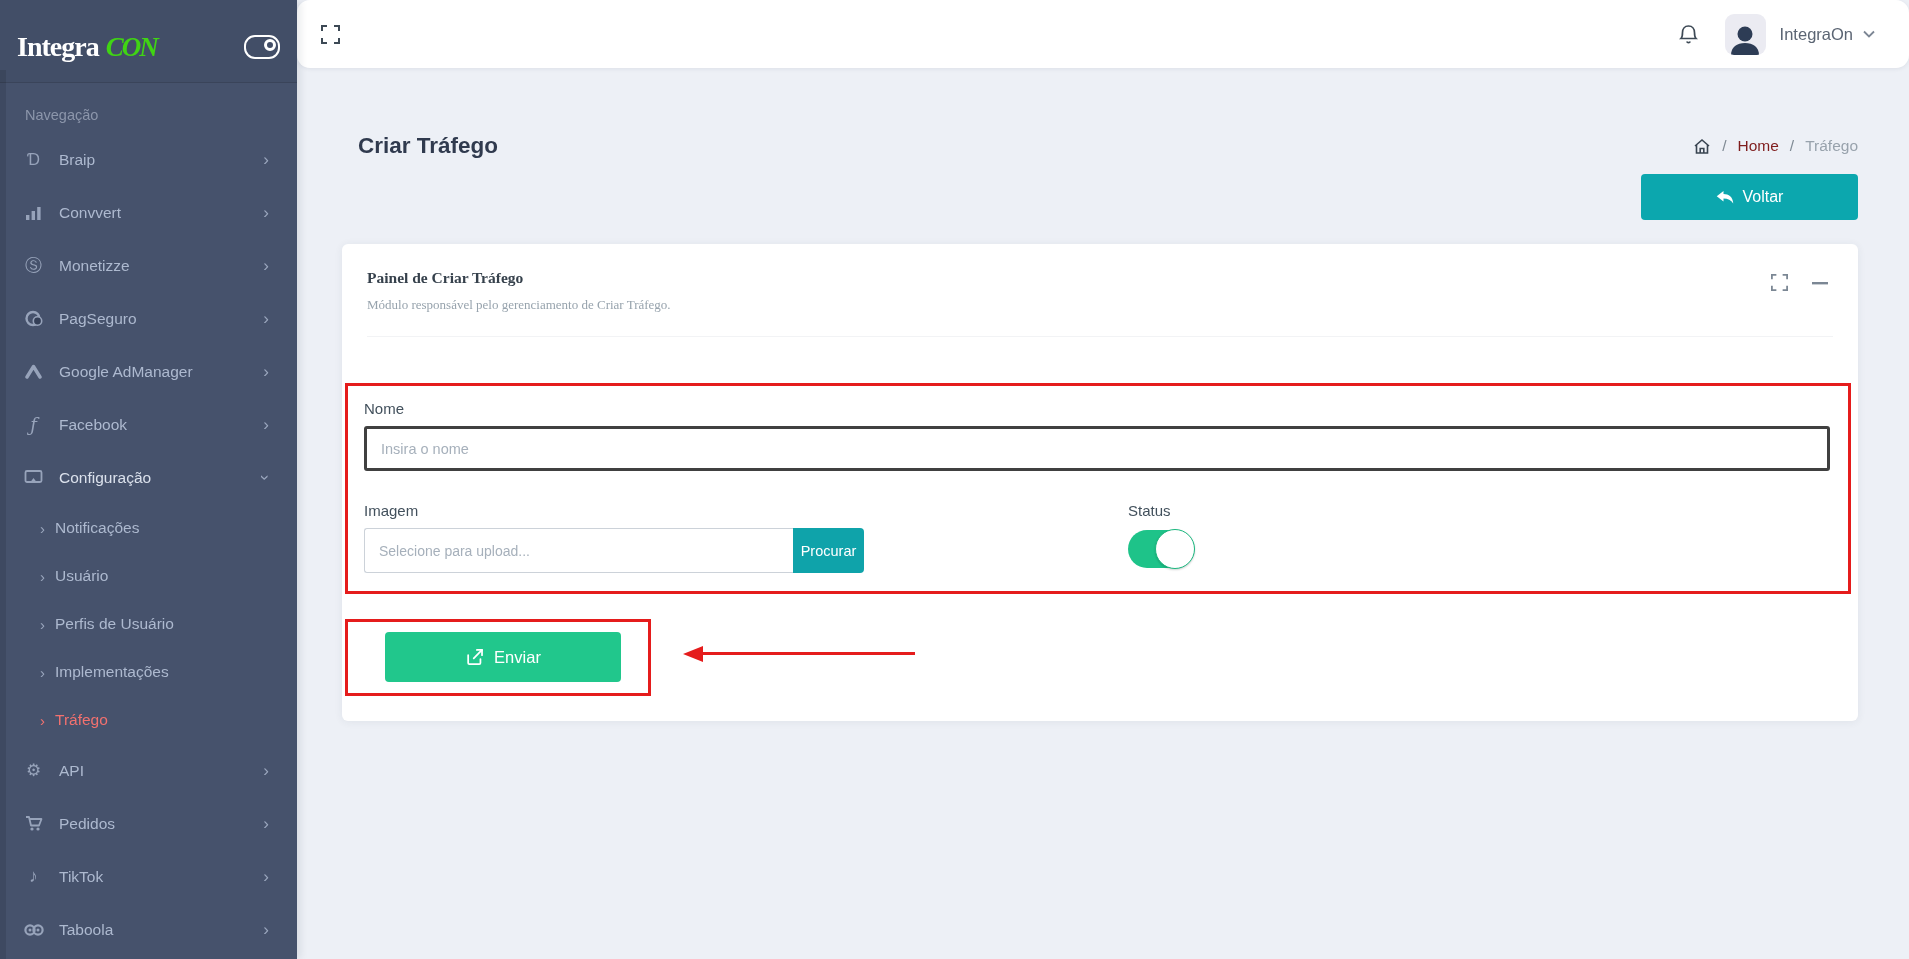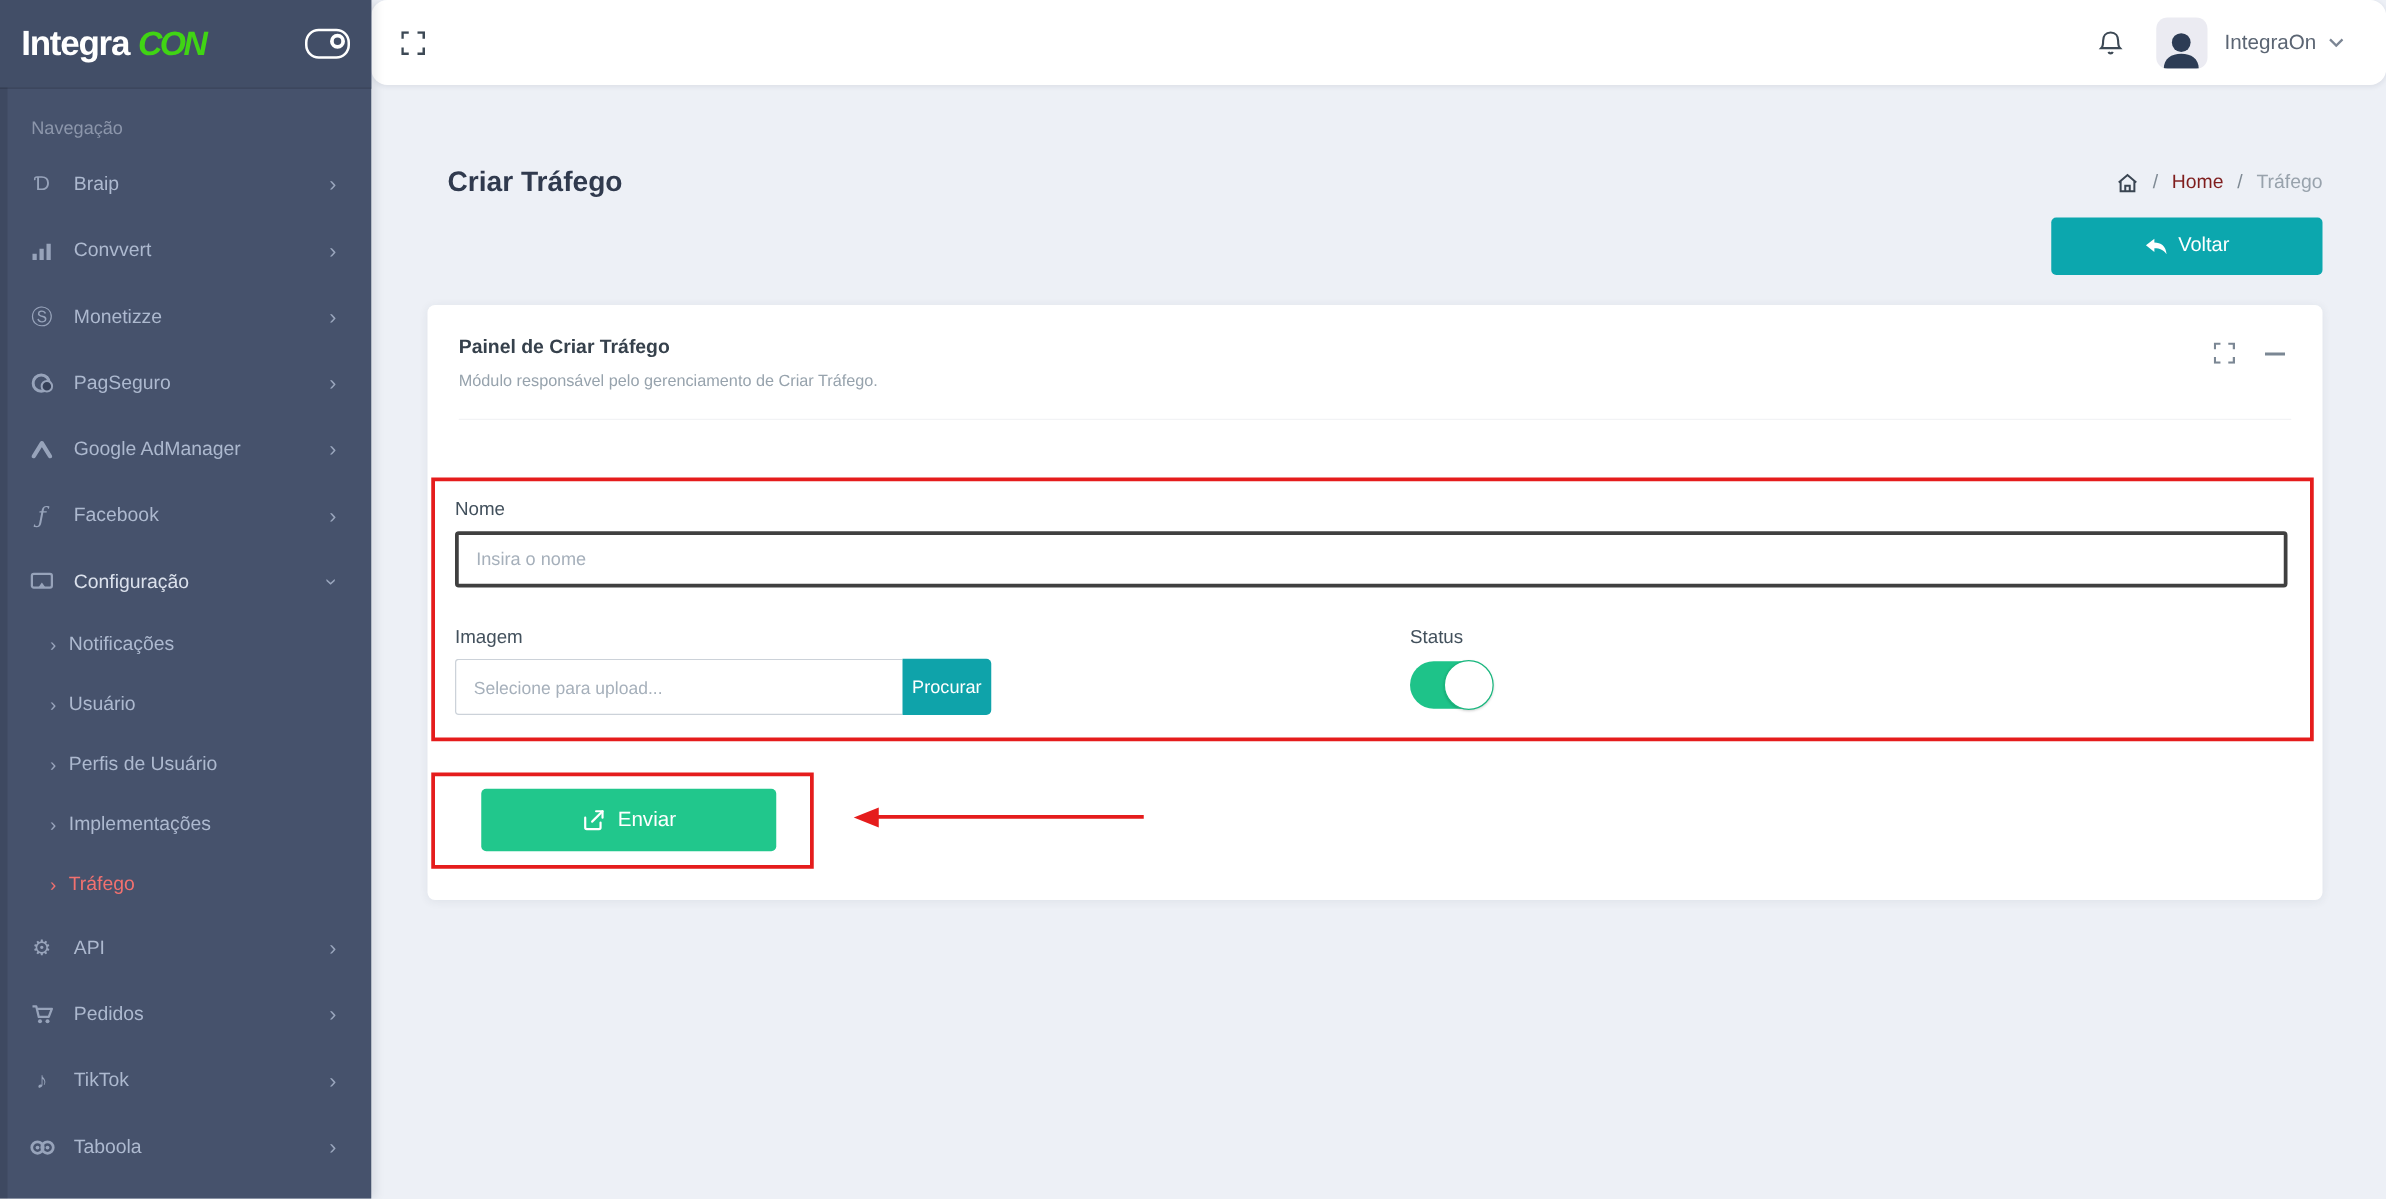"Integra" .brand { font-family: none -> Liberation Serif, serif; padding: 0 17px 0 17px -> 12px 17px 0 17px }
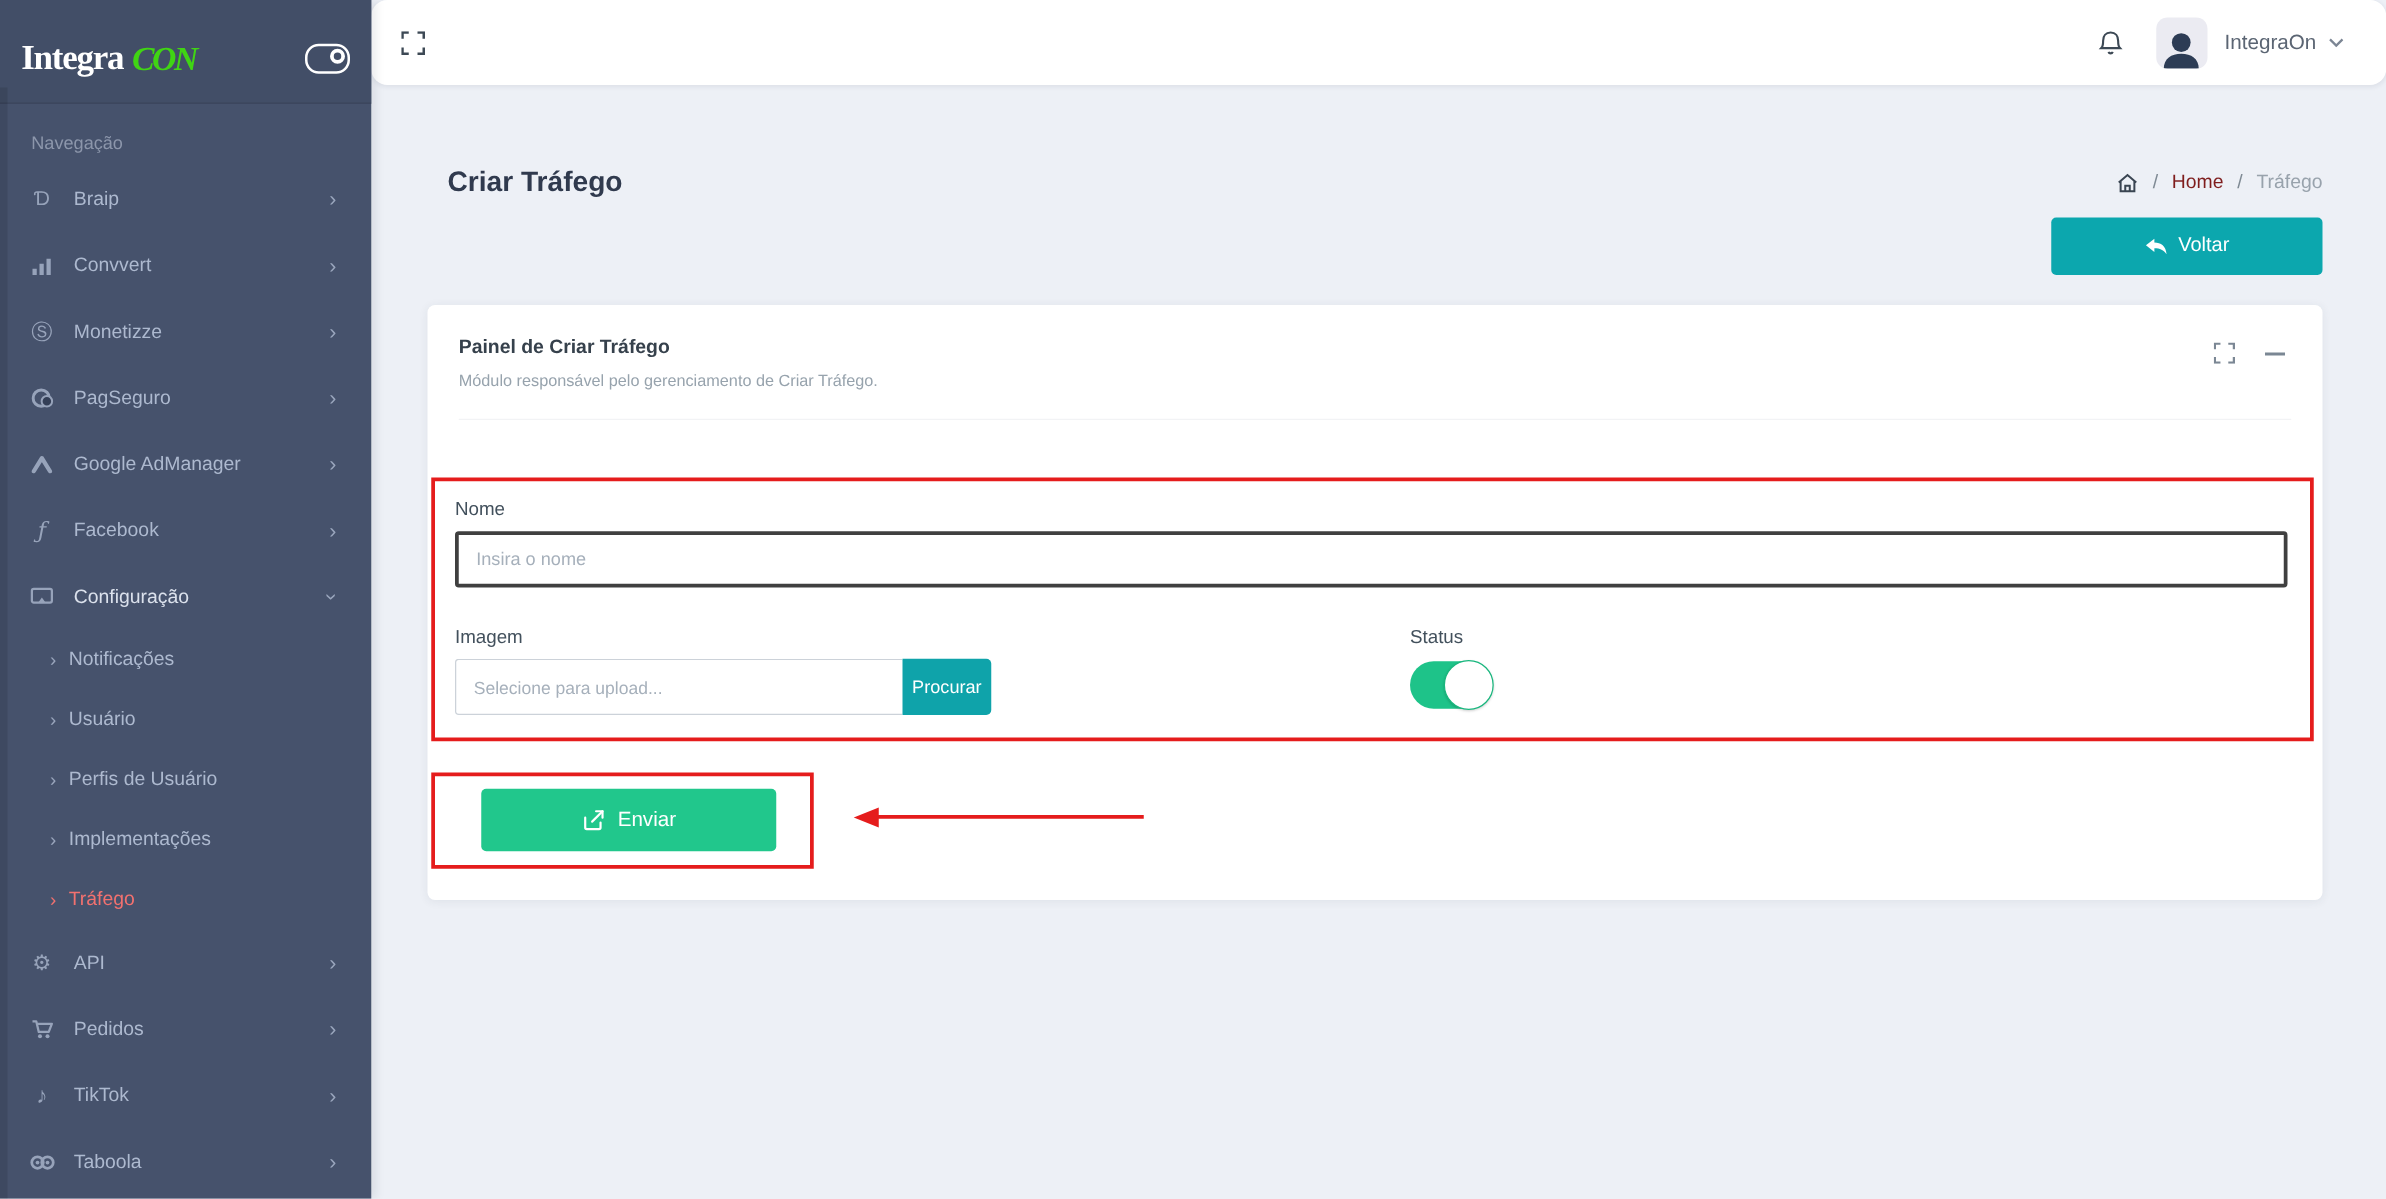"Painel de Criar Tráfego" .card-header { font-family: none -> Liberation Serif, serif }
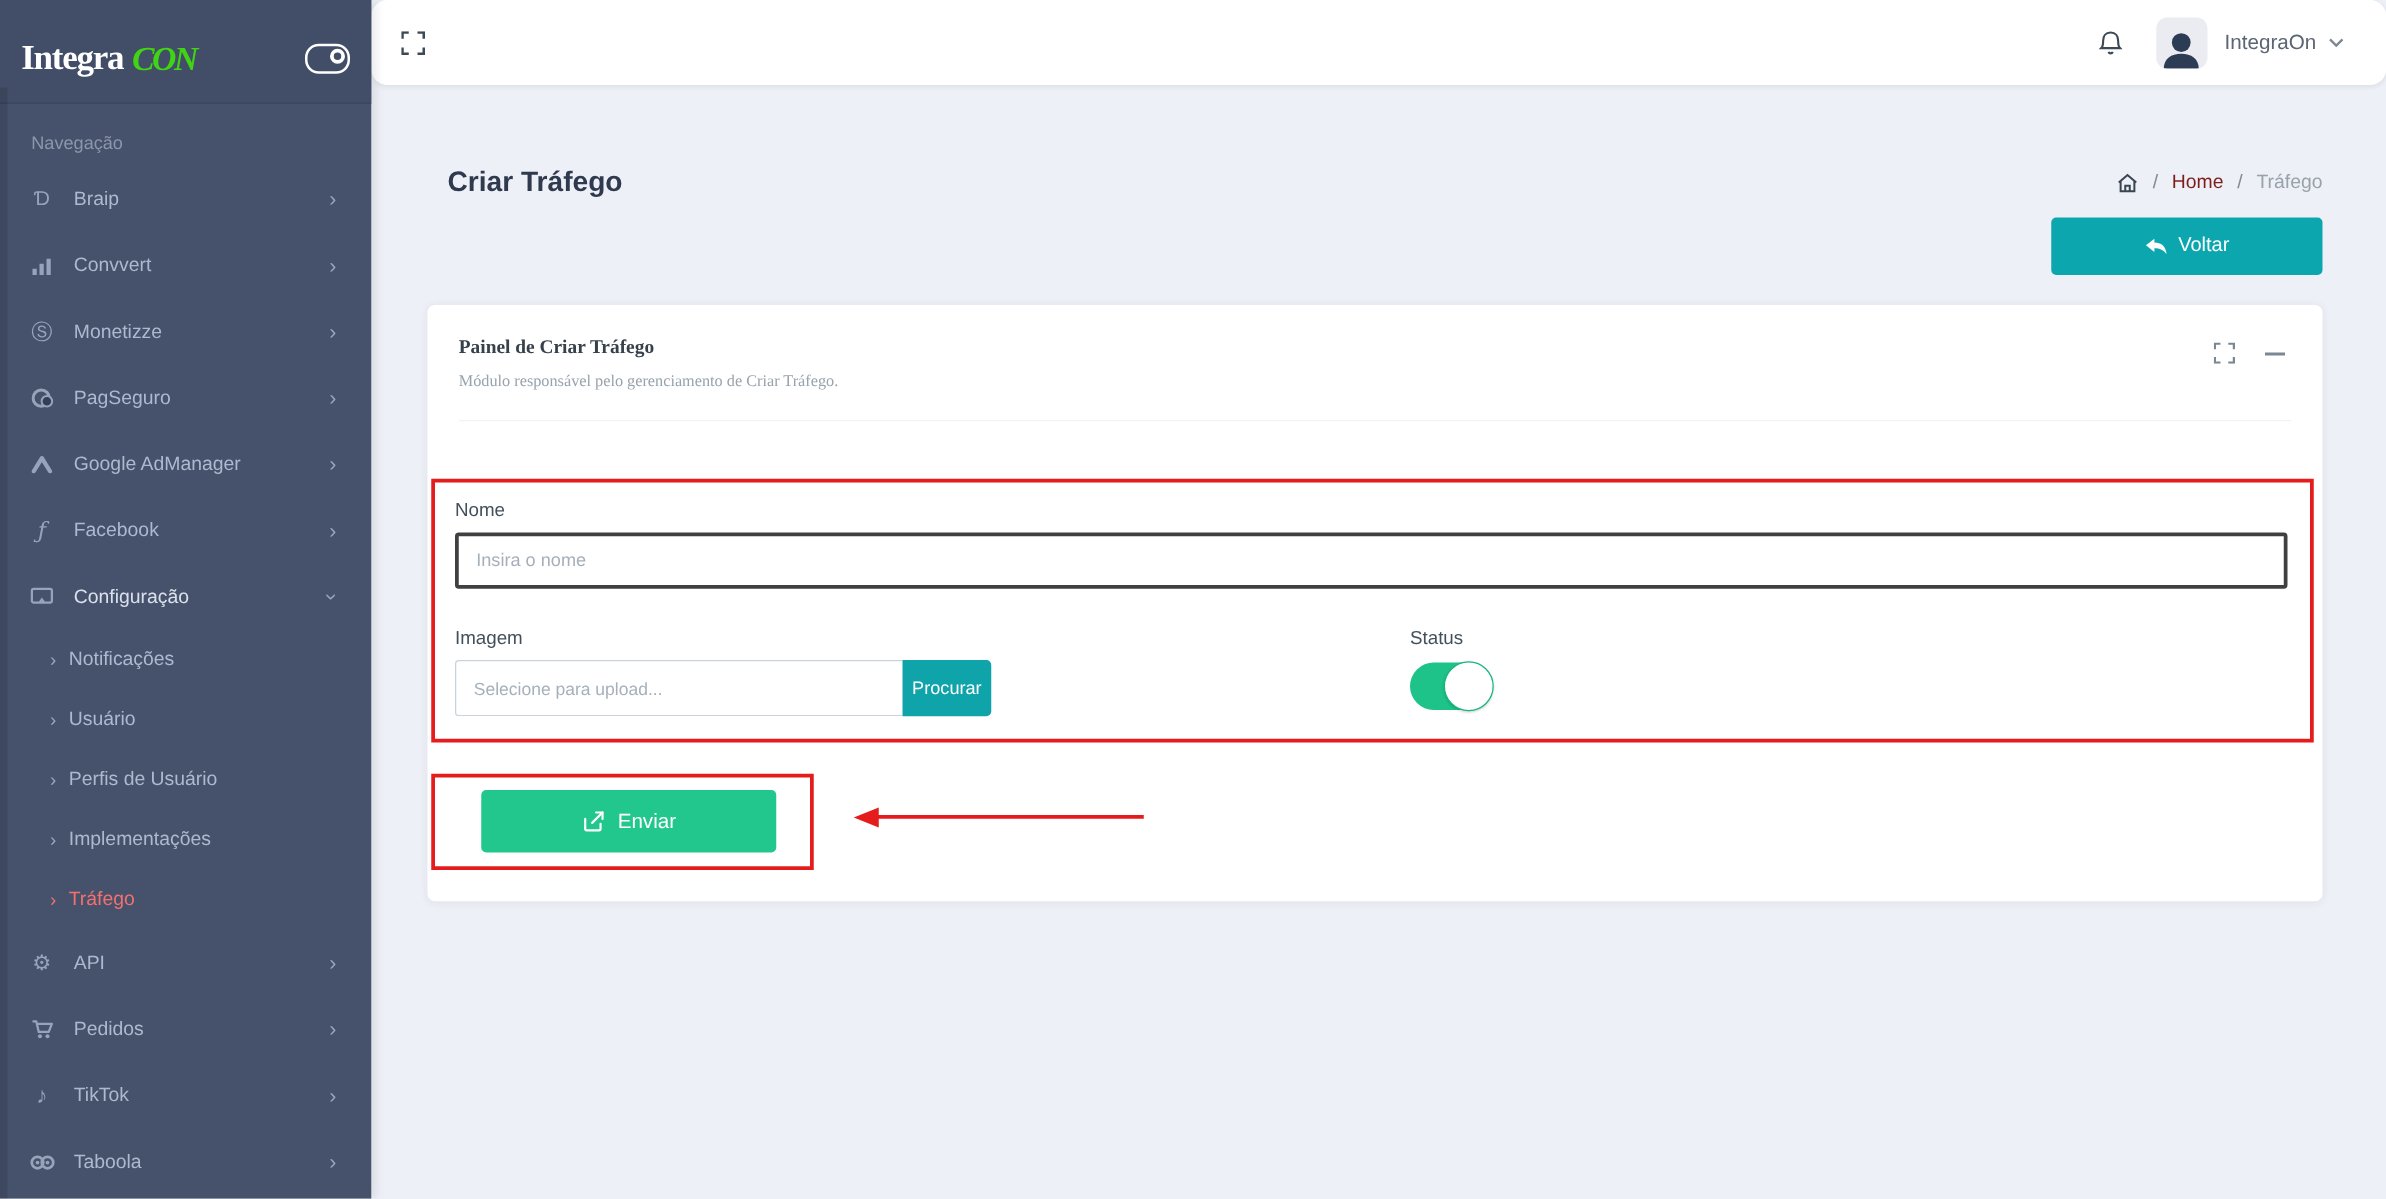"Selecione para upload..." .file-group { width: 429px -> 500px }
